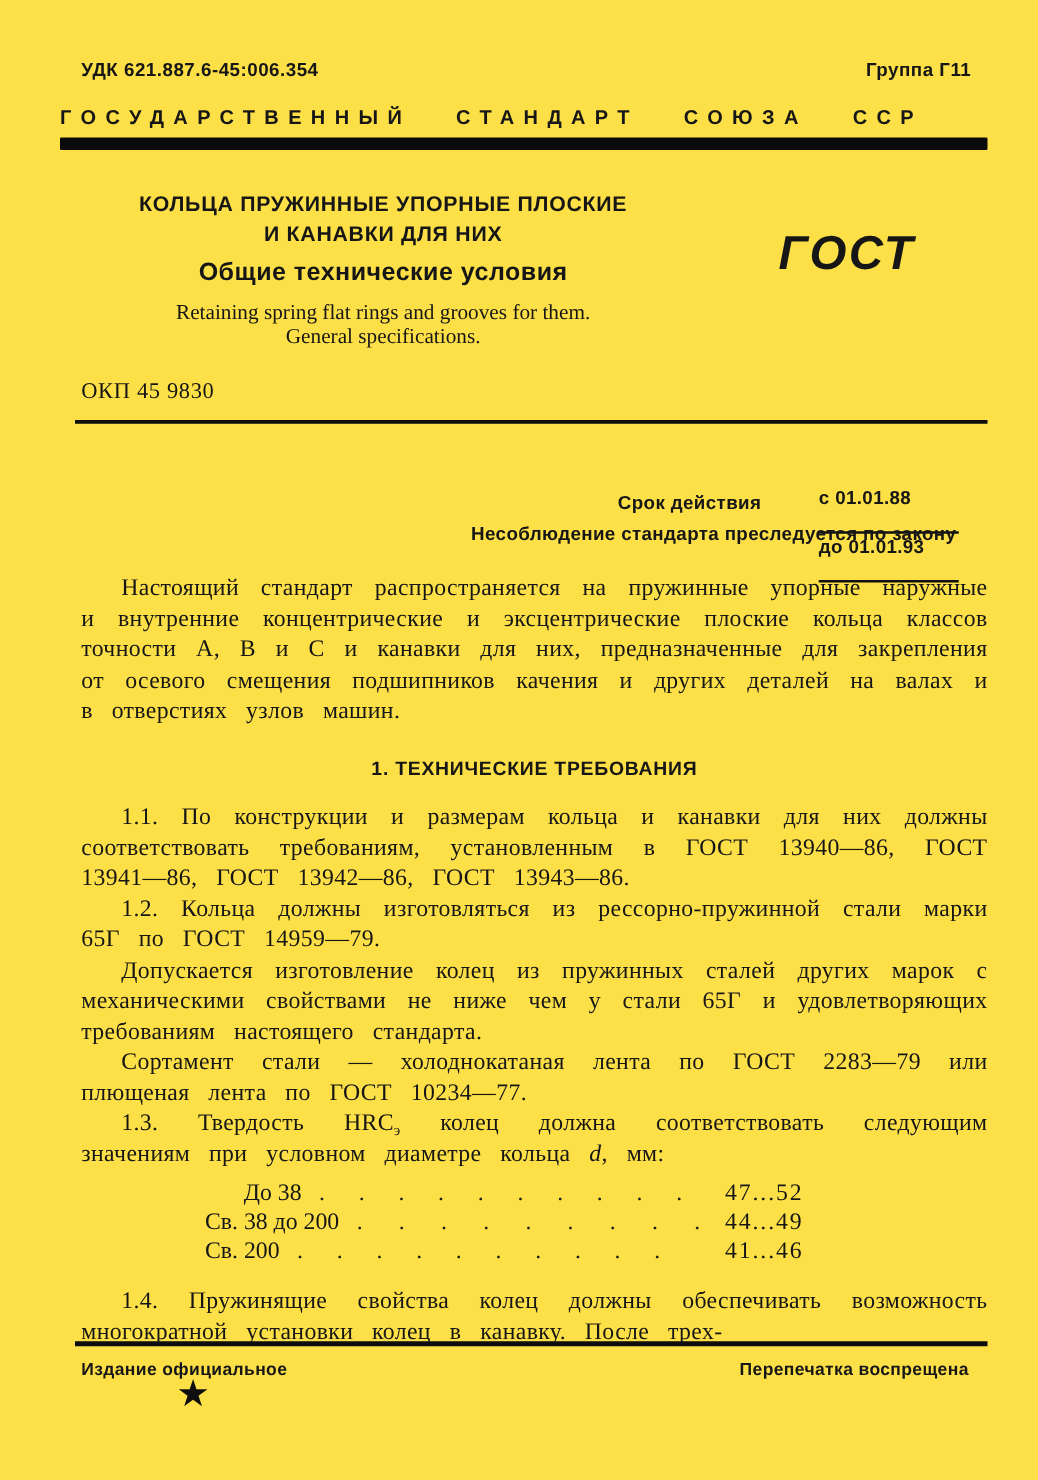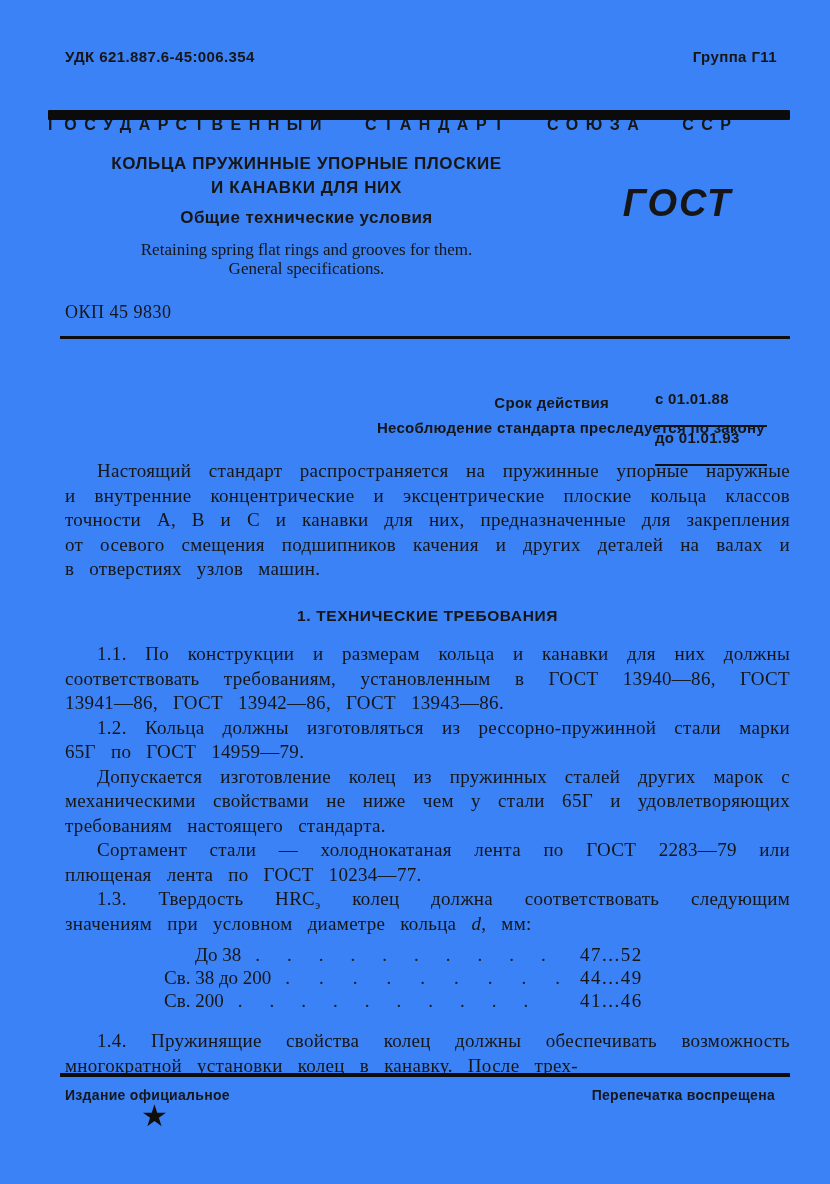"УДК 621.887.6-45:006.354" .page { background: #3b82f6 -> #fde047 }
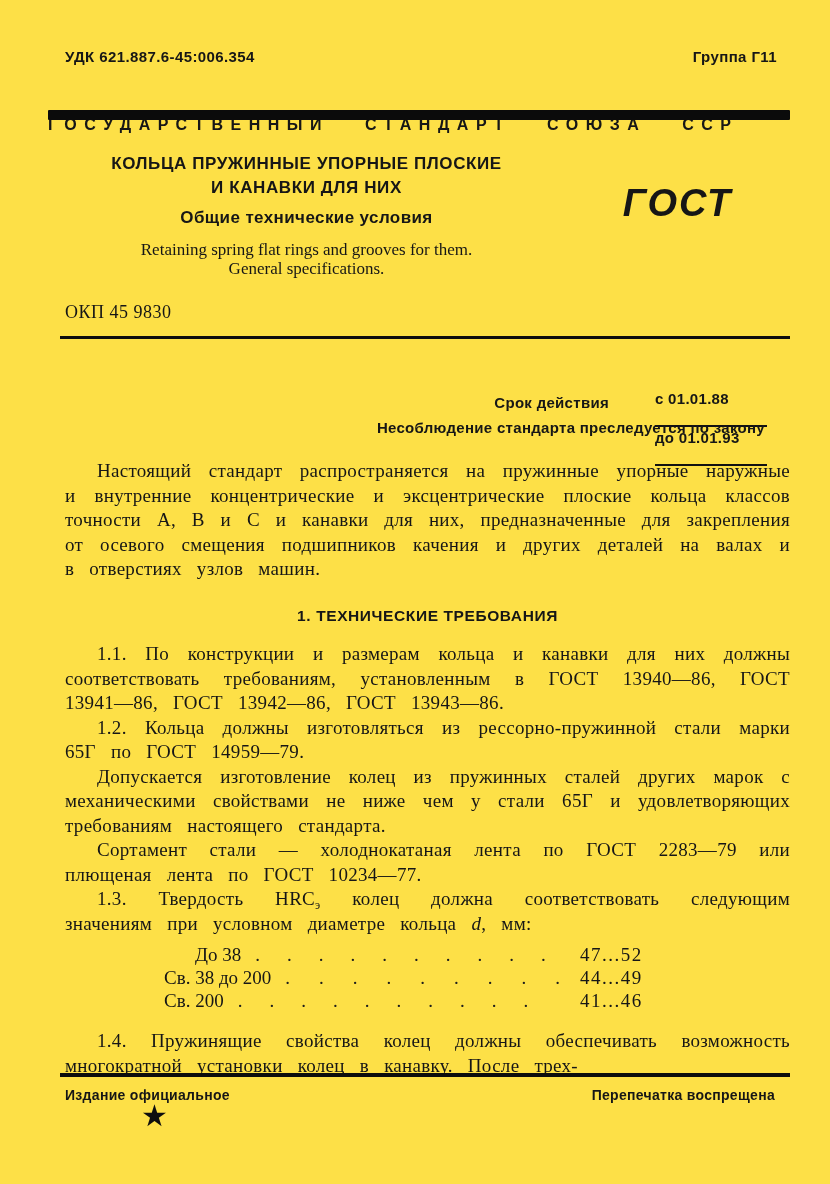"ГОСУДАРСТВЕННЫЙ СТАНДАРТ СОЮЗА ССР" .state-standard { margin-top: 30px -> none }
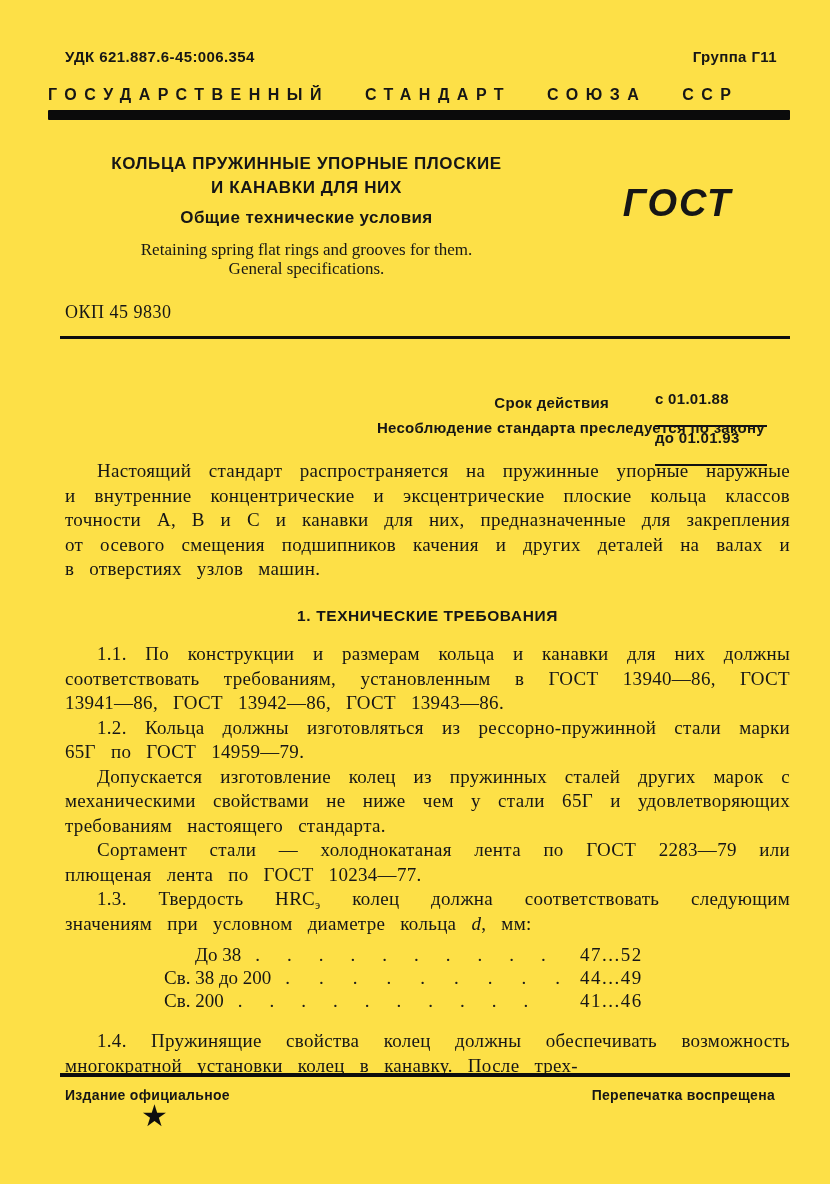"Общие технические условия" .doc-subtitle { font-size: 17px -> 20px }
